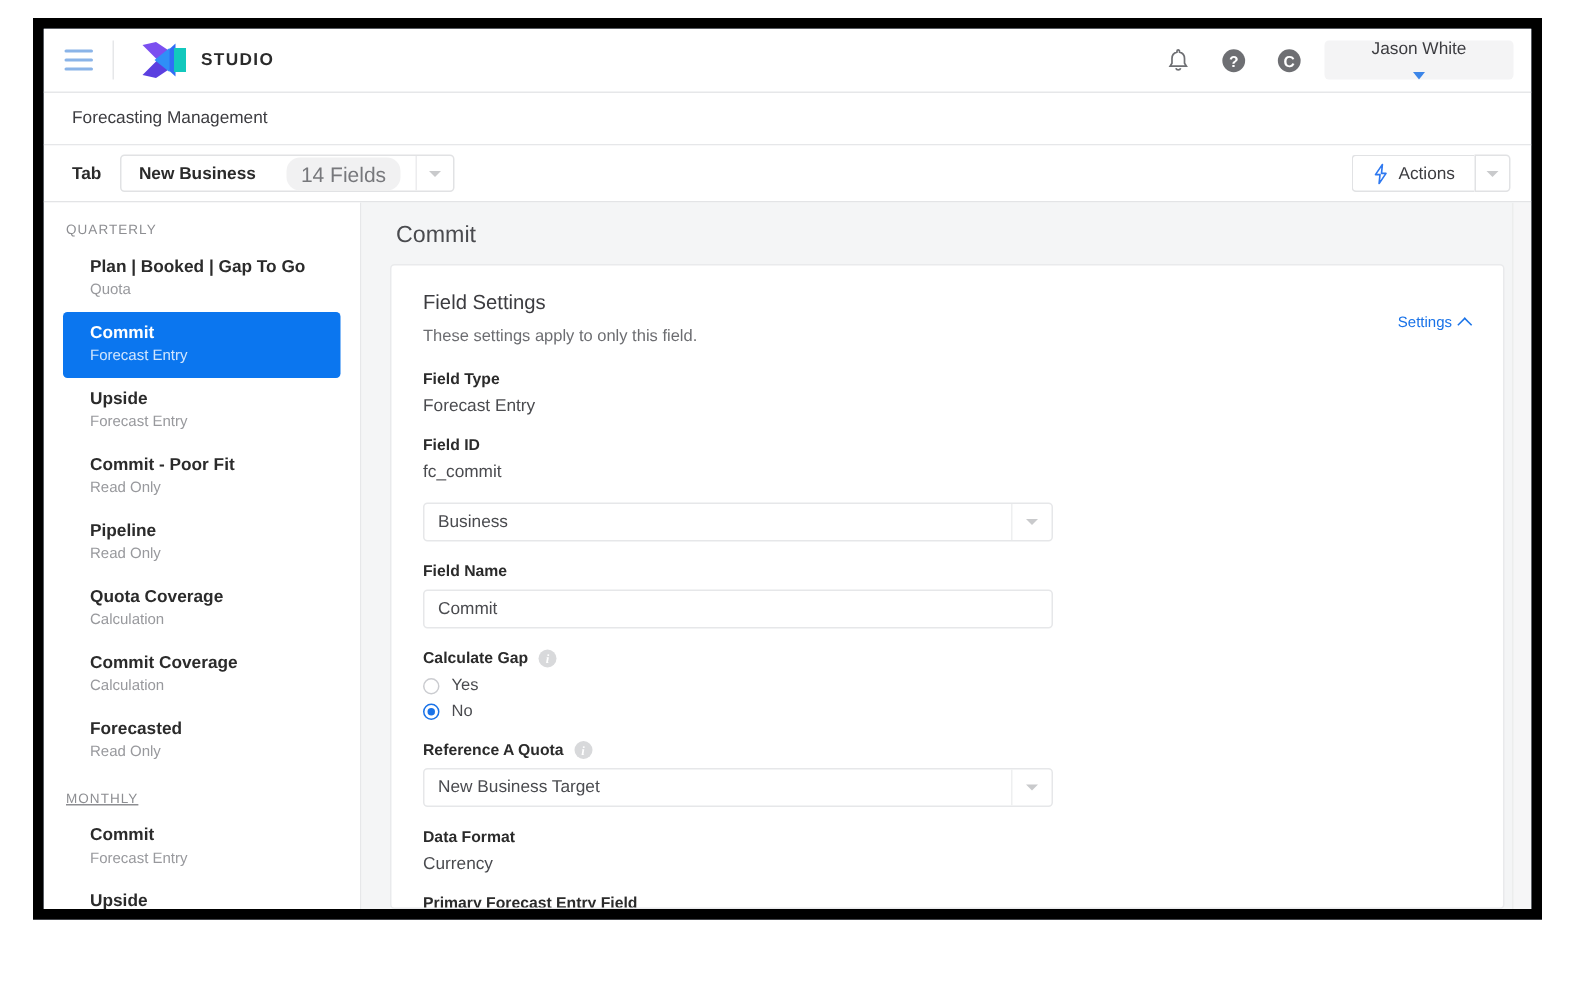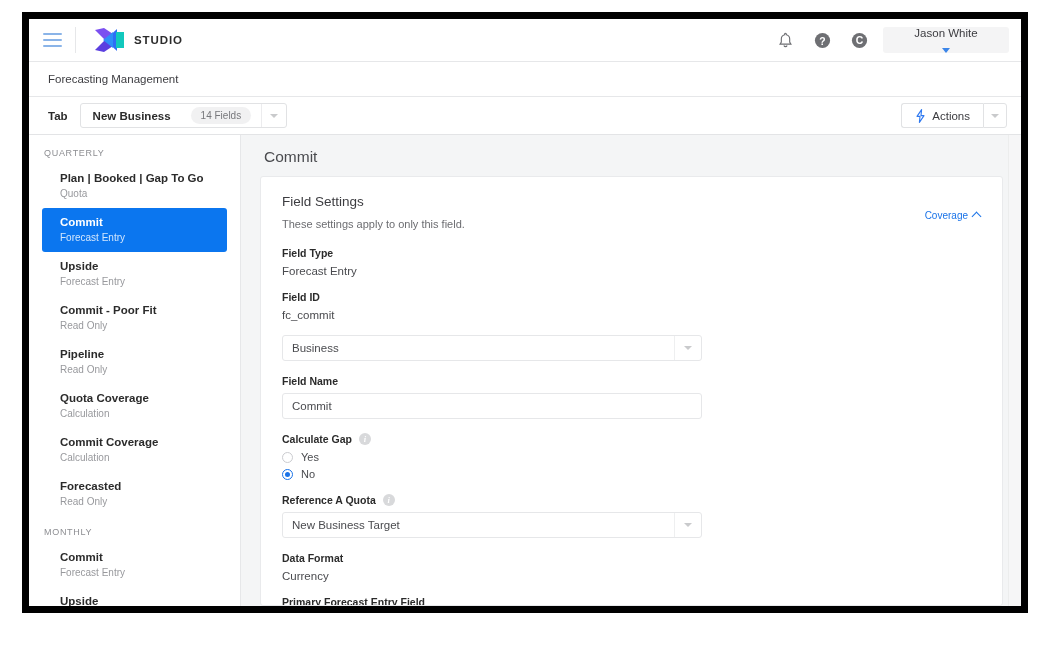"14 Fields" .fieldpill { font-size: 10px -> 14px }
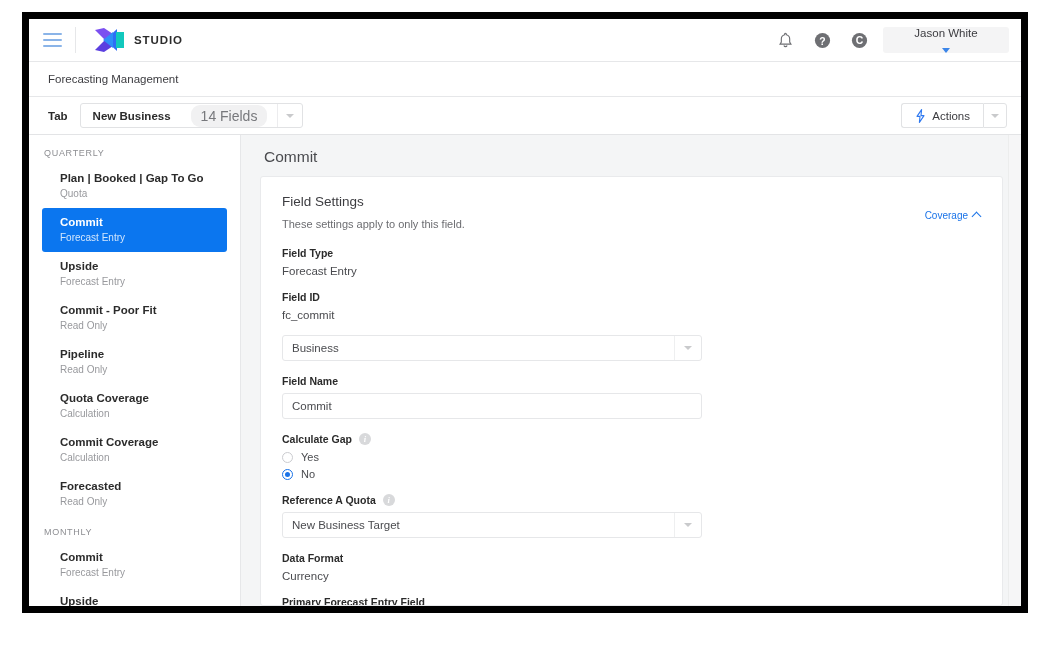"Coverage" span { text: Coverage -> Settings }
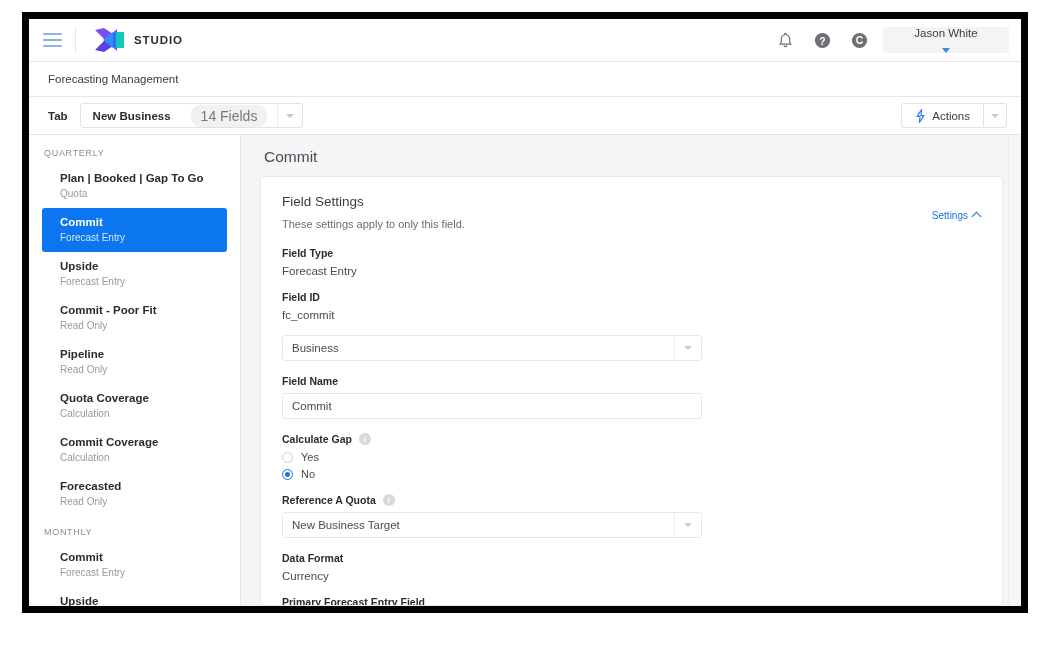"MONTHLY" .group-head.second { text-decoration: none -> underline }
